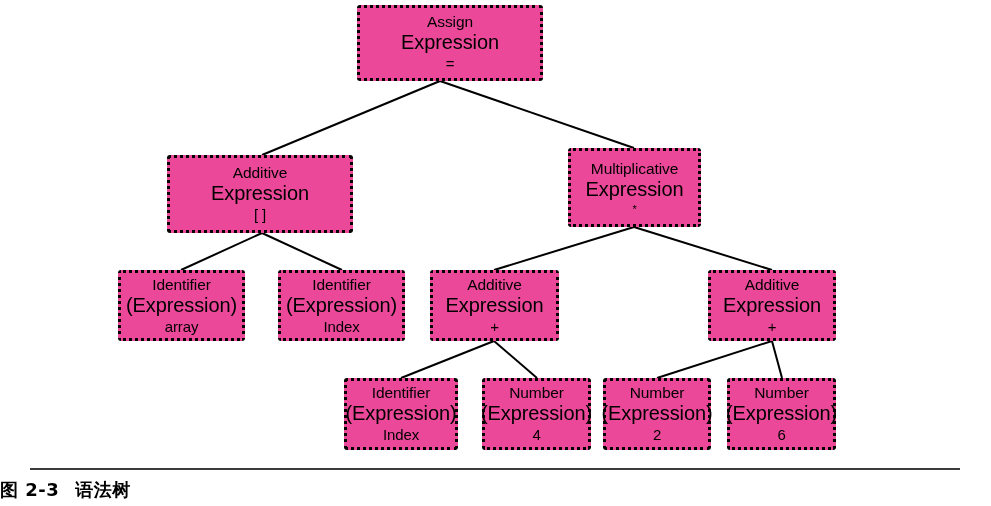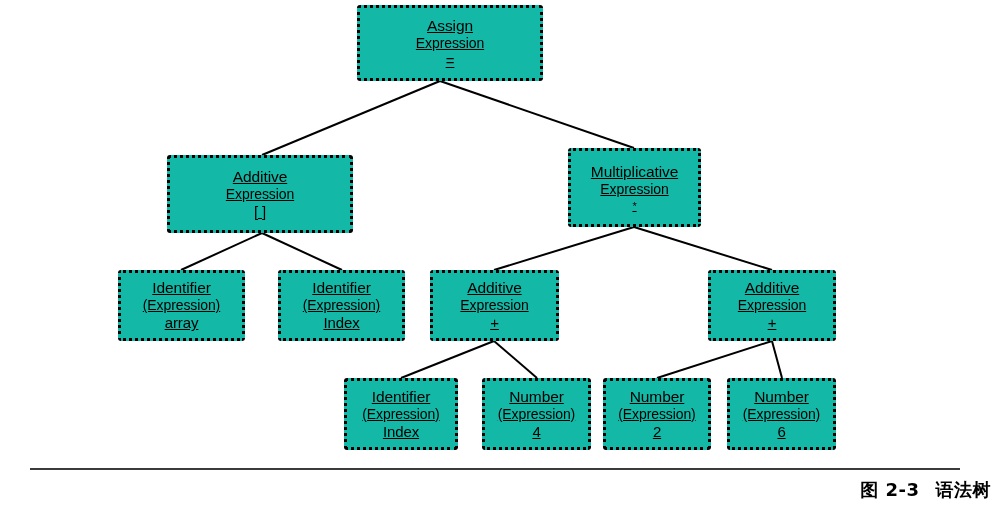"Assign" .tree-node { background: #14b8a6 -> #ec4899; text-decoration: underline -> none }
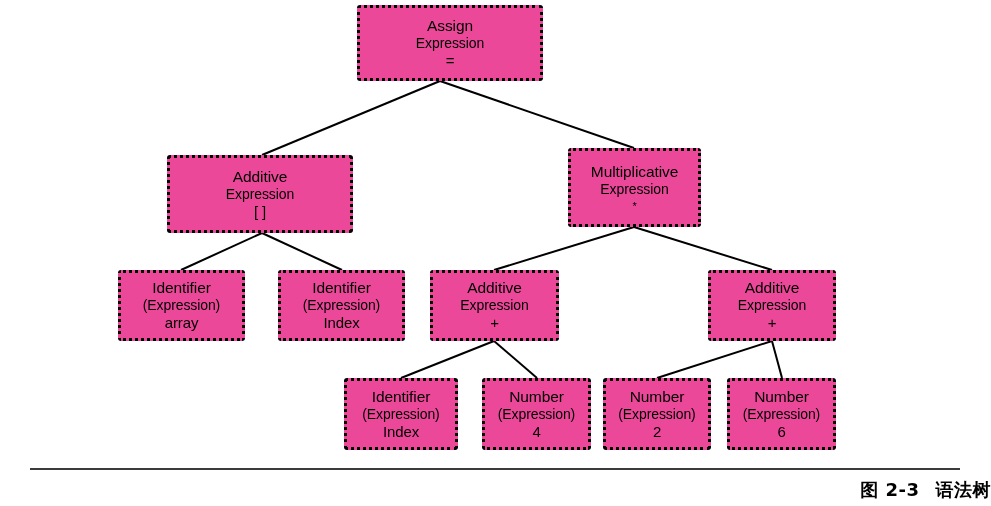"Expression" .node-line.line-paren { font-size: 14px -> 20px }
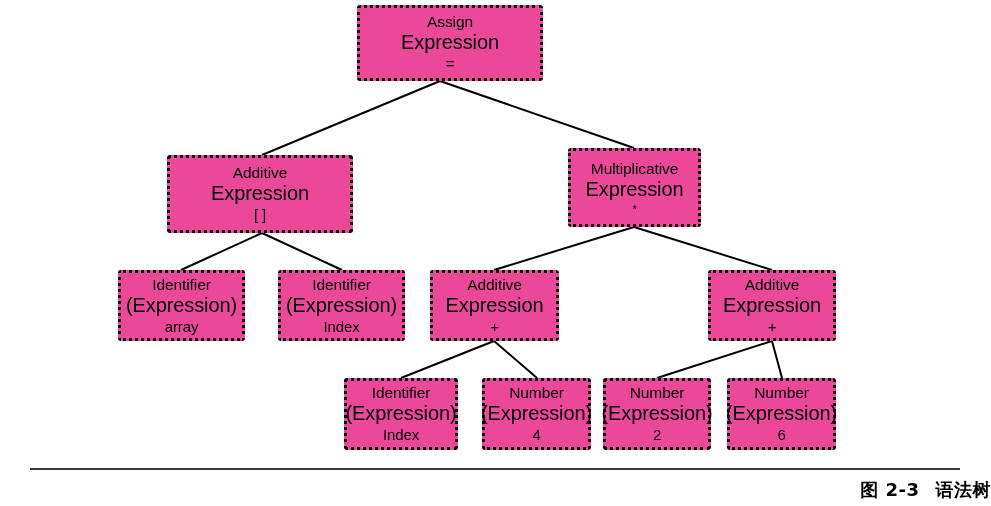"图 2-3 语法树" #figure-caption { text-align: right -> left }
